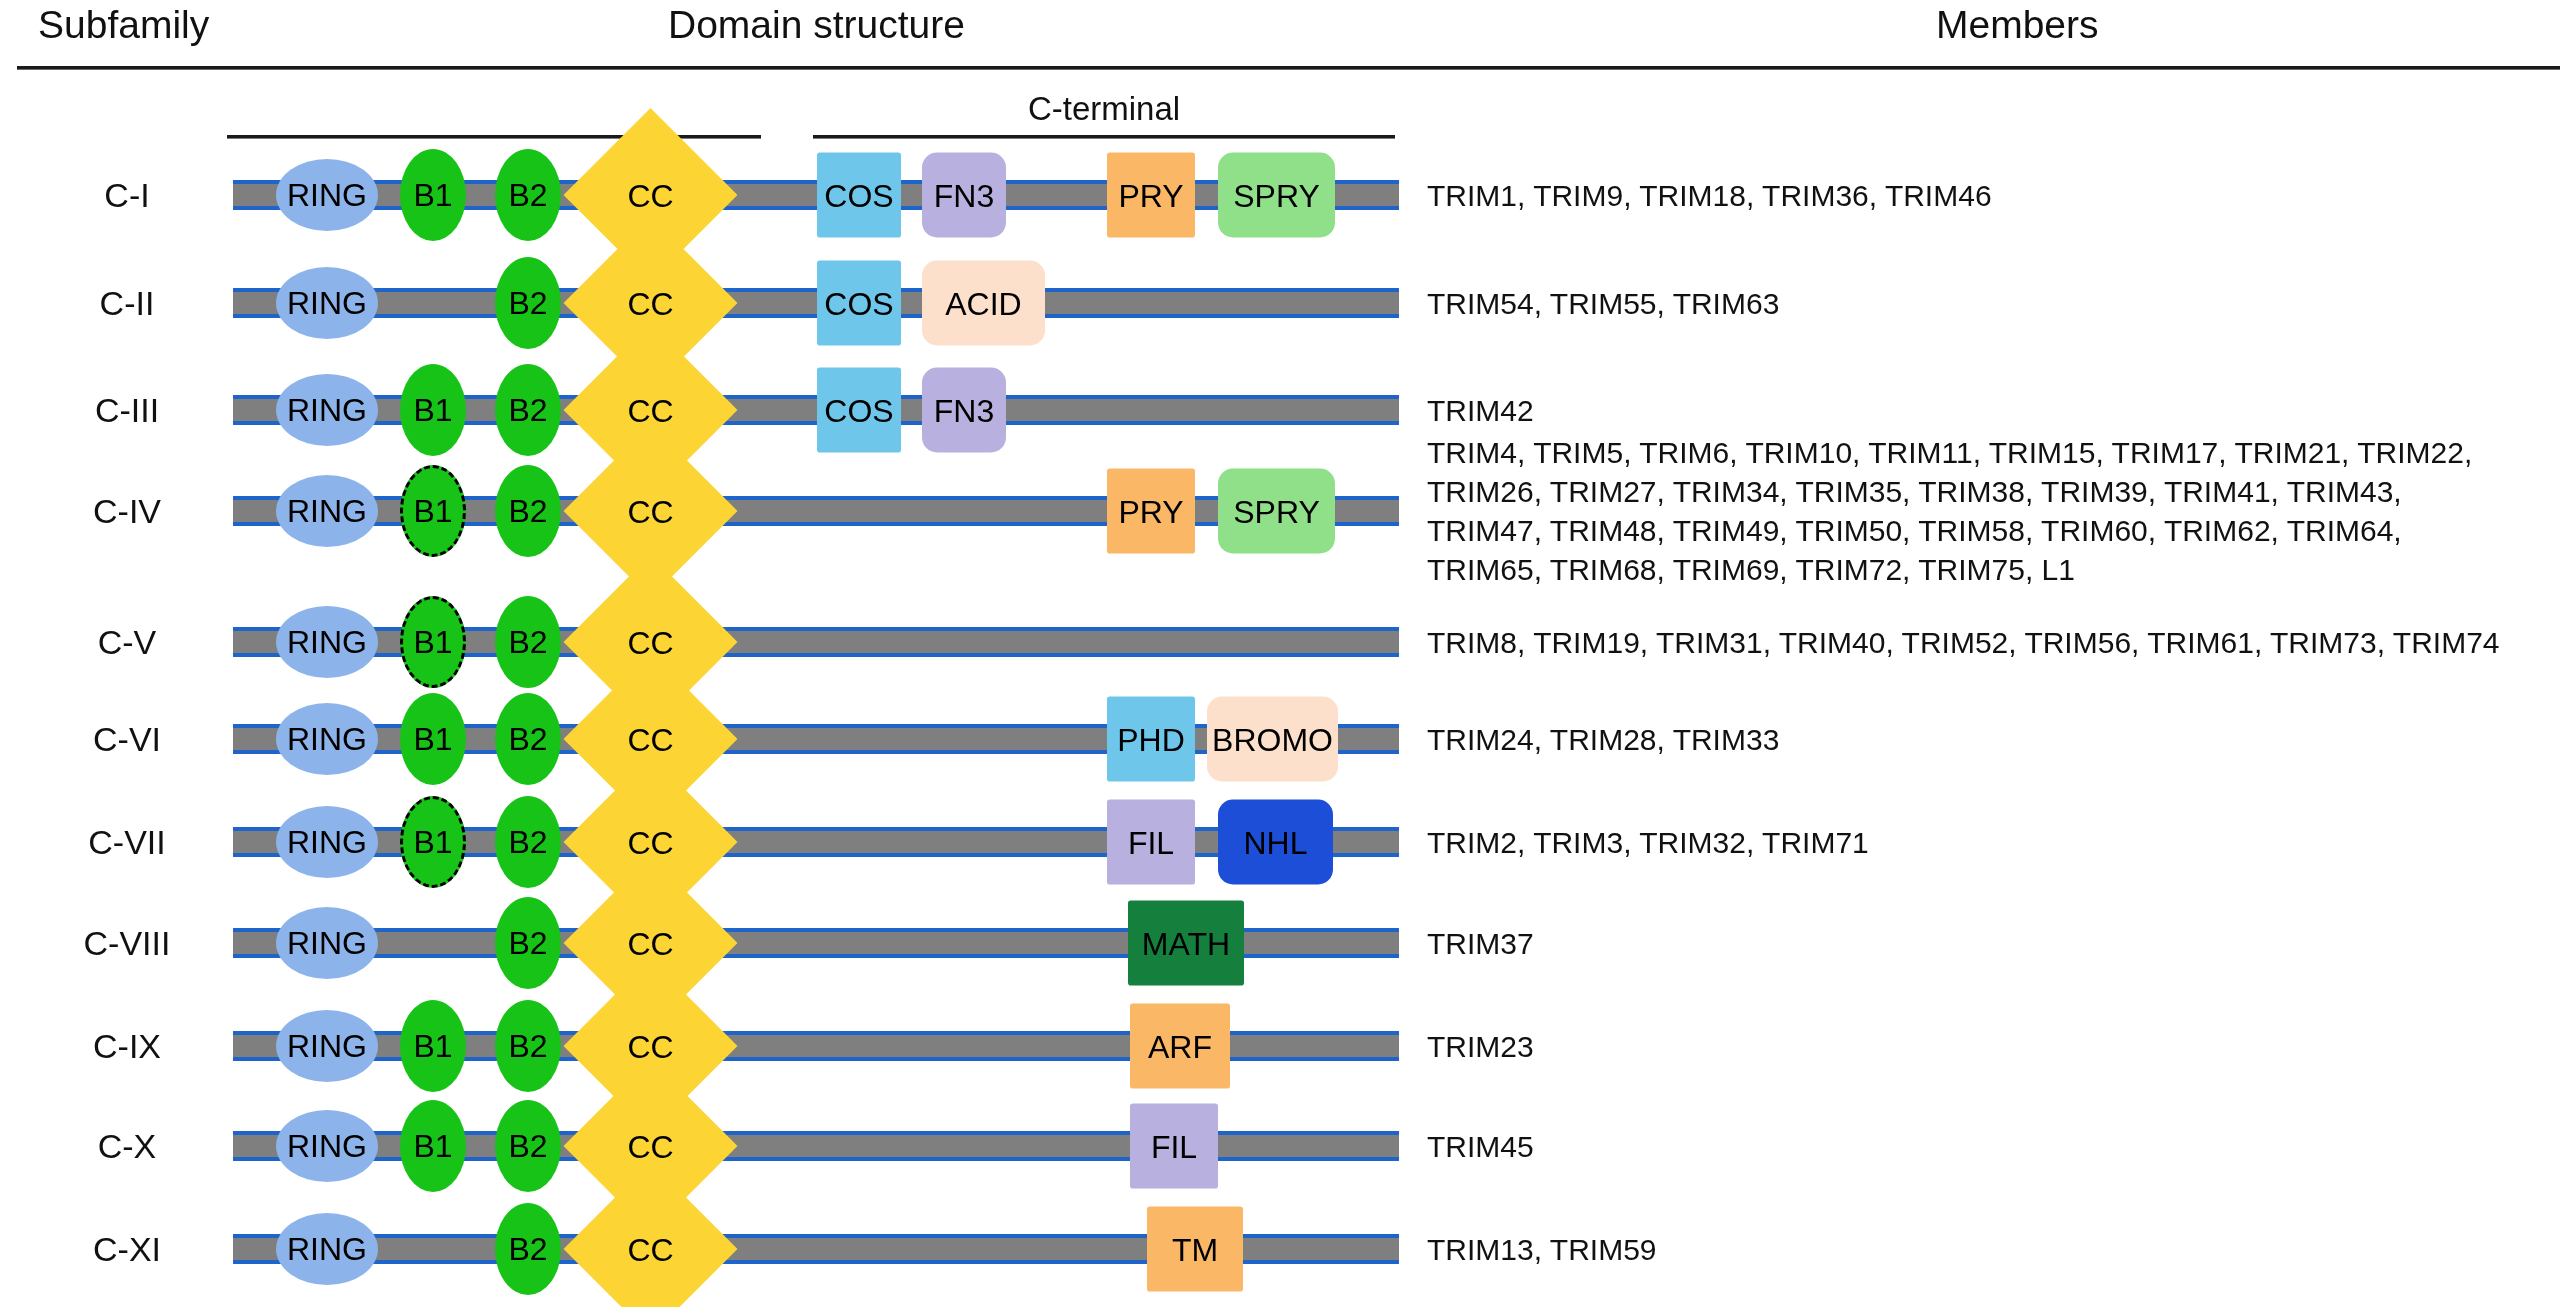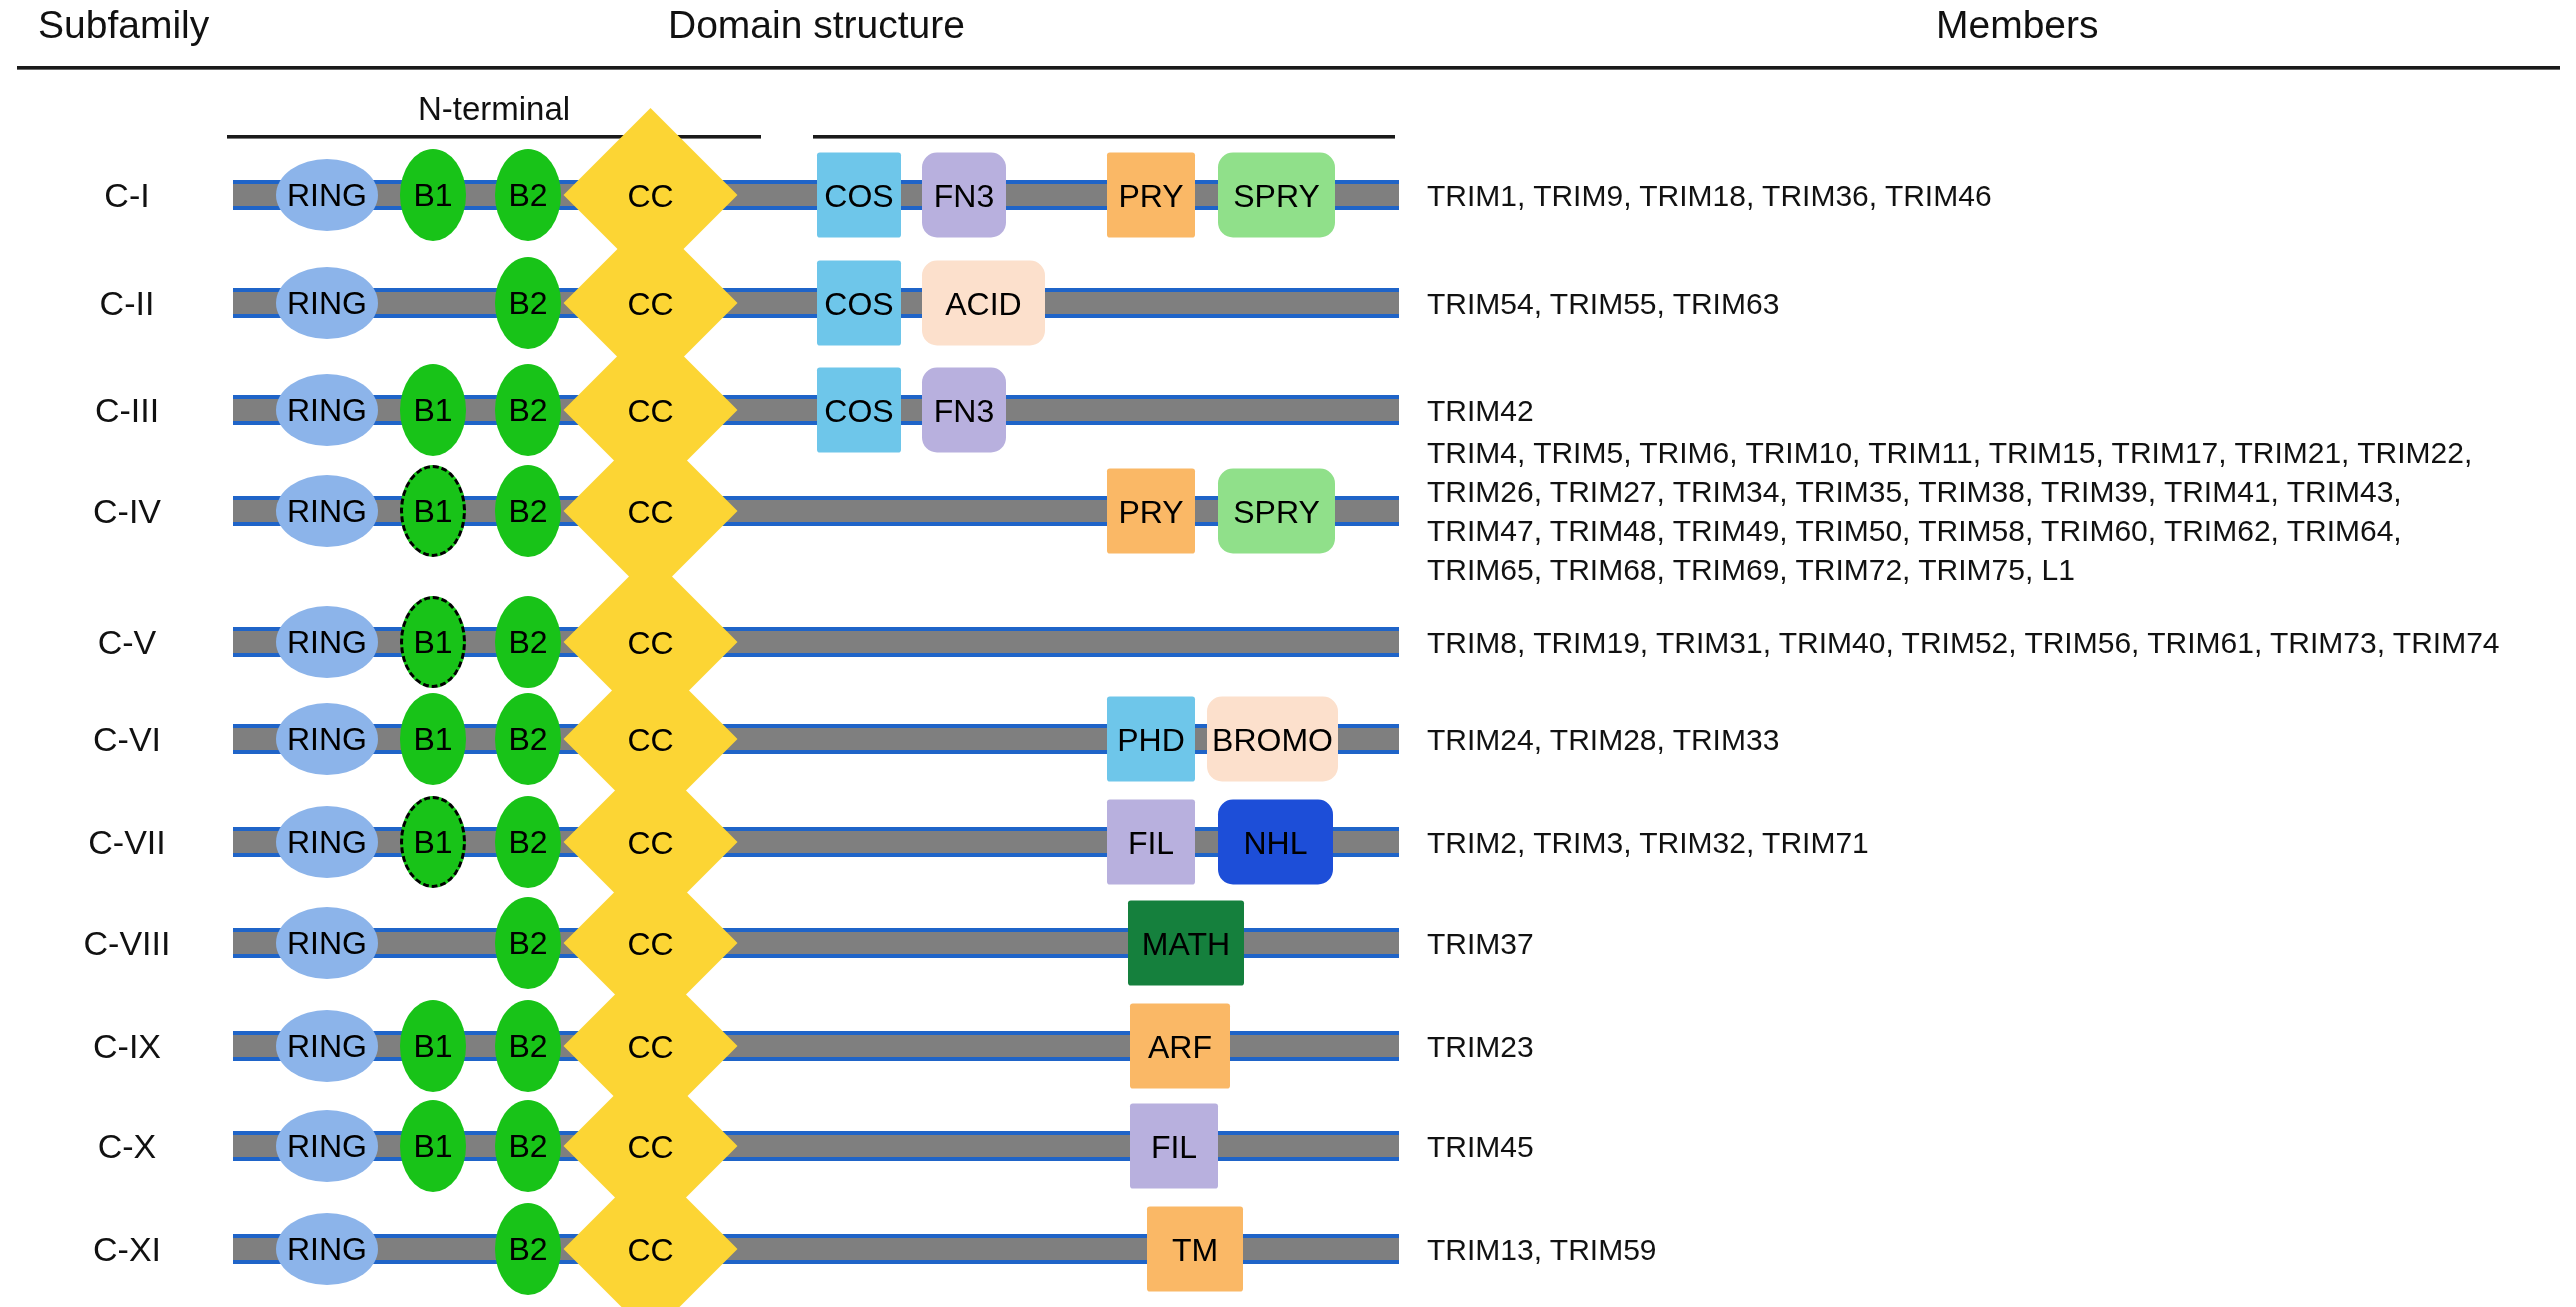"N-terminal" div.term-label { html: <div>N-terminal</div> -> none }
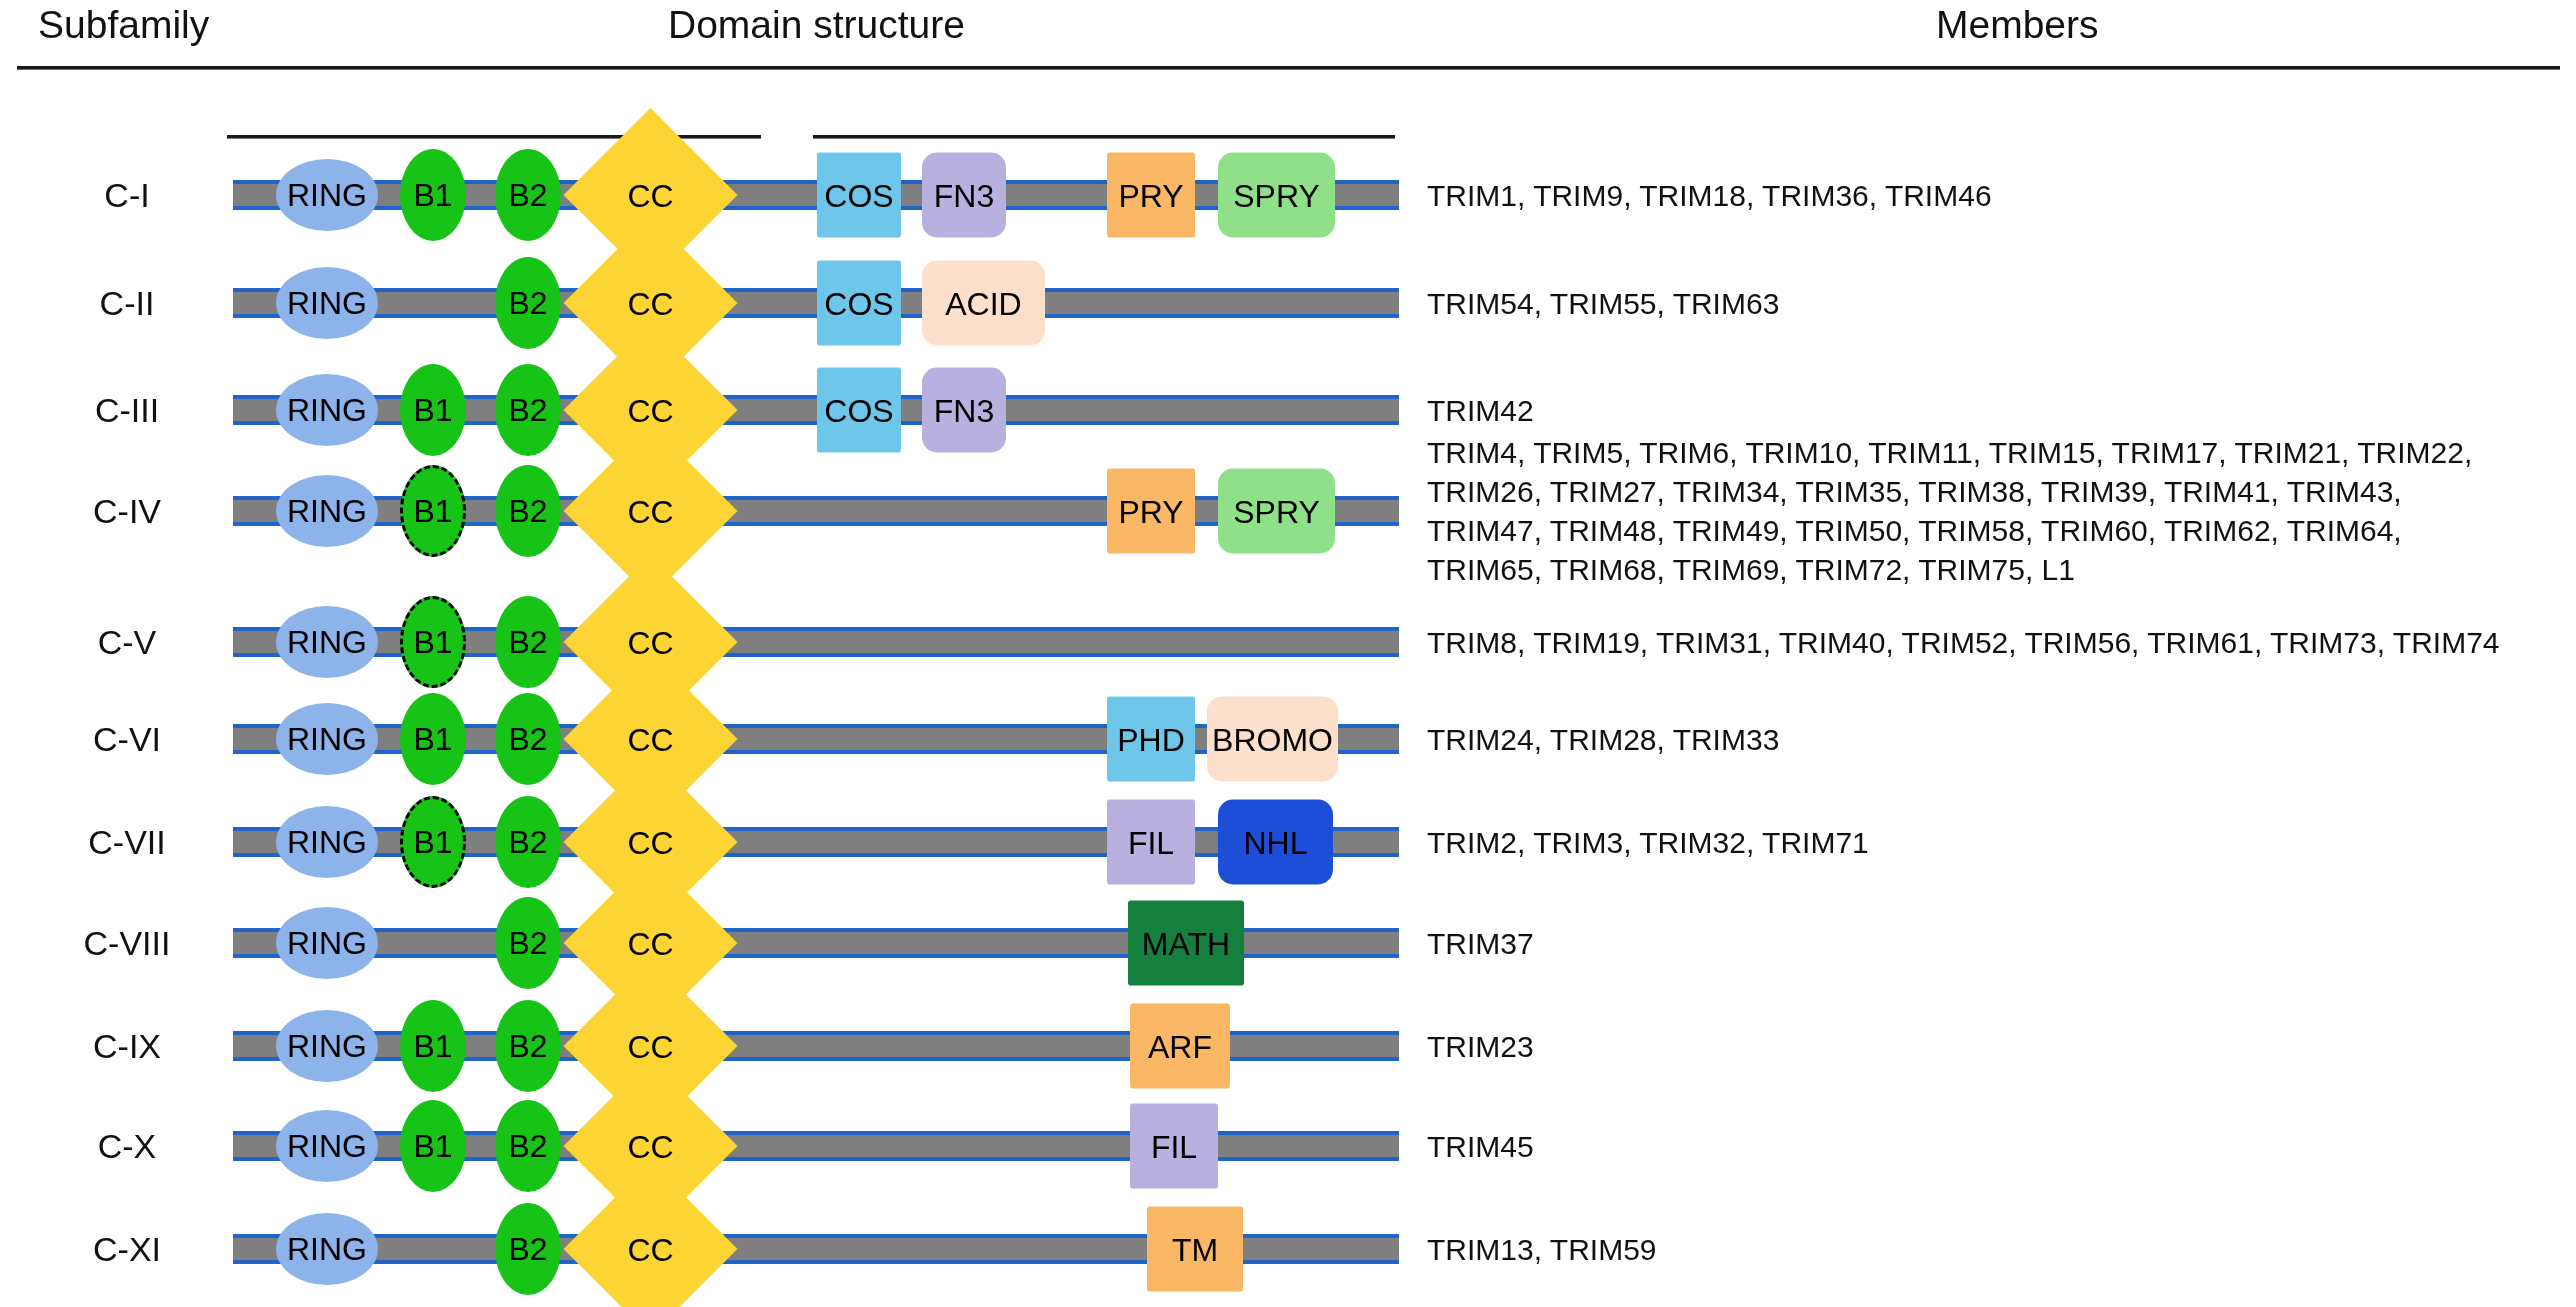"C-terminal" div.term-label { html: none -> <div>C-terminal</div> }
